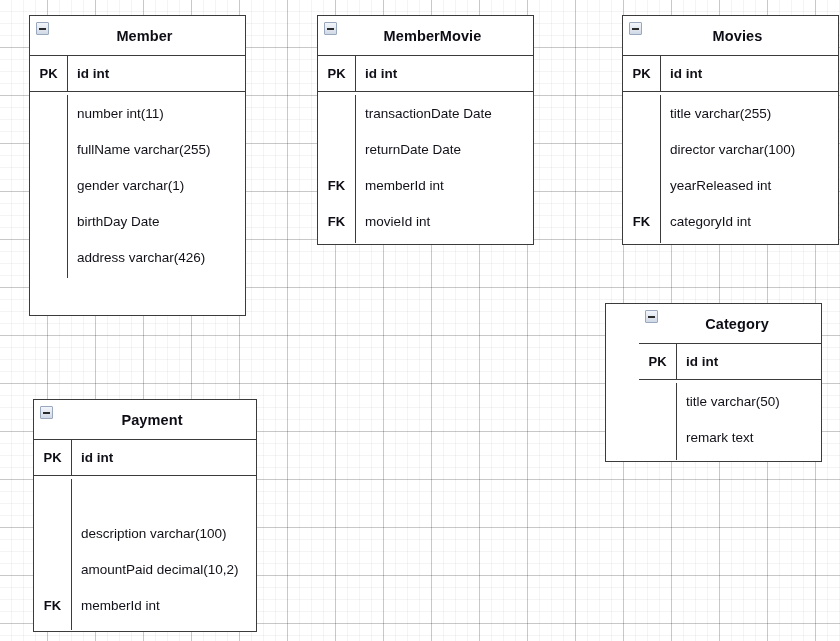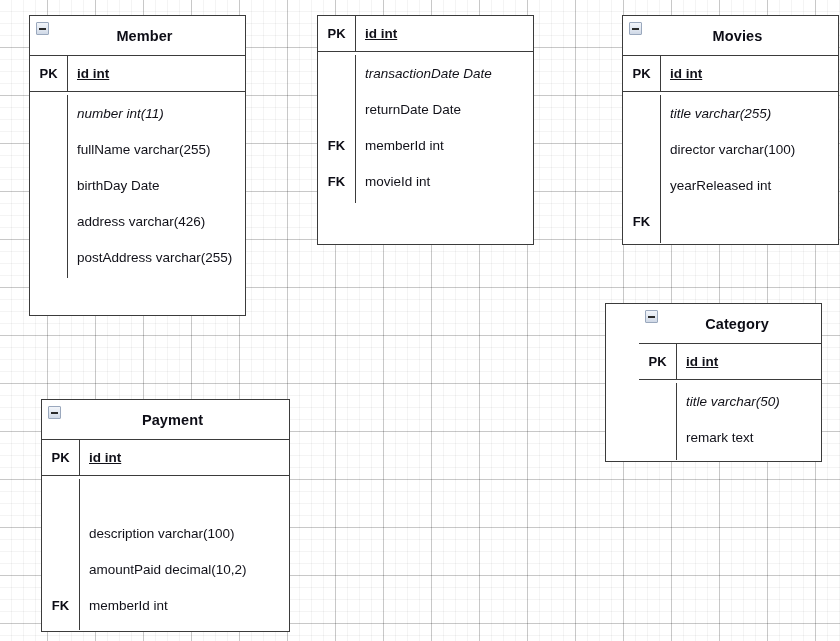"MemberMovie" div.entity-title { html: none -> <div> <div> <div></div> </div> <div>MemberMovie</div> </div> }
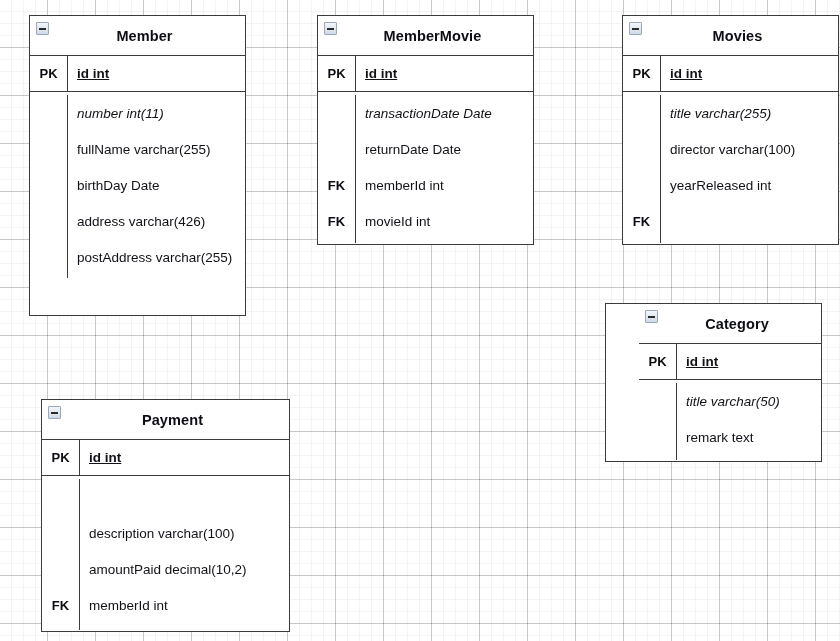"id int" .row.pk-row .attr-cell .pk-label { text-decoration: underline -> none }
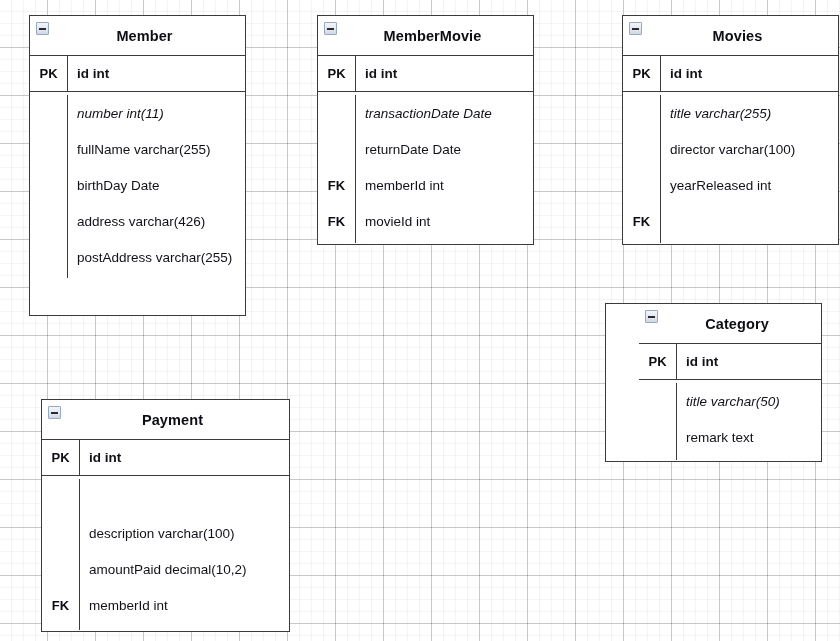"number int(11)" .attr-block .row:first-child { font-style: italic -> none }
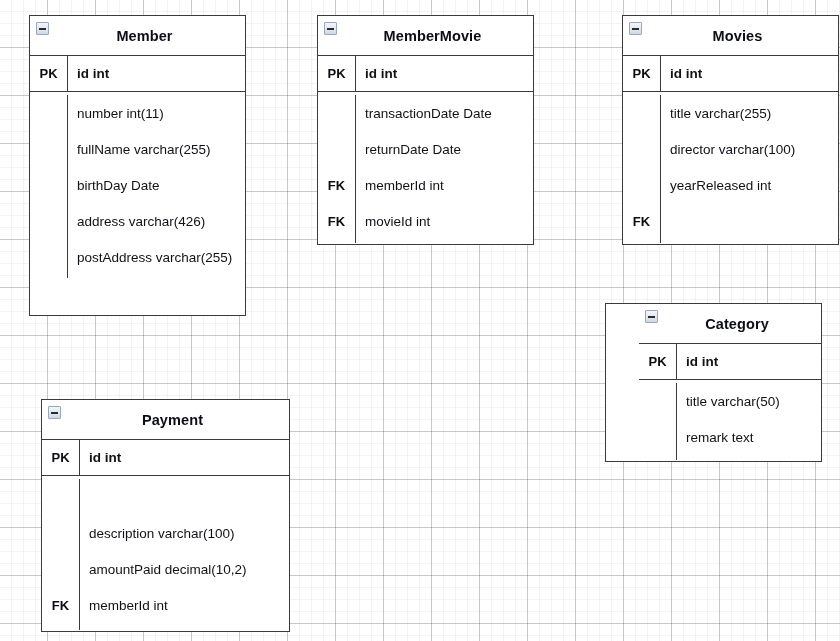"gender varchar(1)" div.row { html: none -> <div> <div></div> <div> <span>gender varchar(1)</span> </div> </div> }
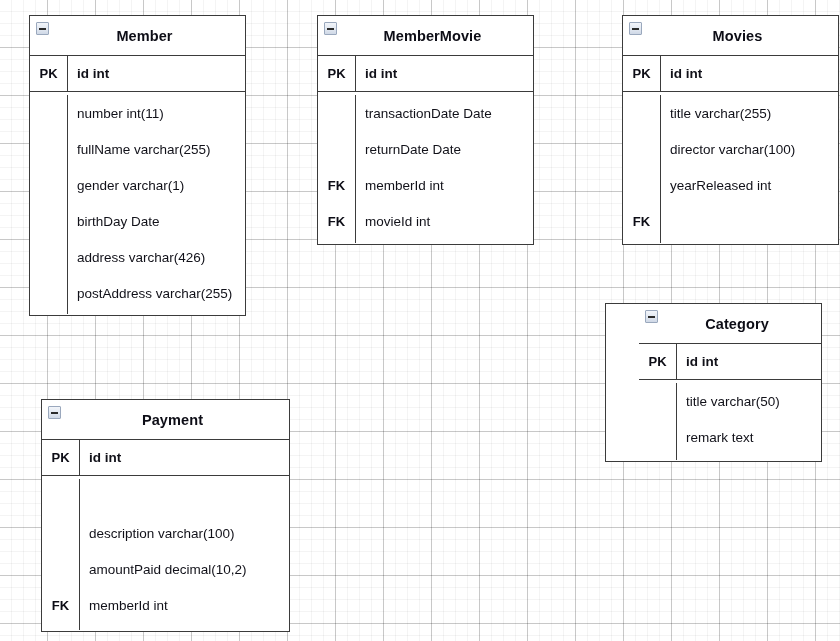"categoryId int" div.attr-cell { html: none -> <div> <span>categoryId int</span> </div> }
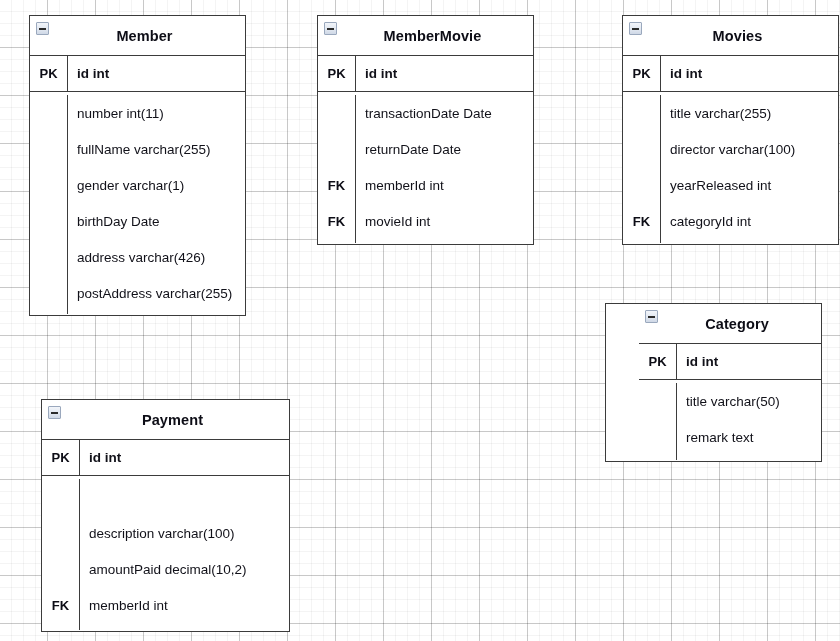"postAddress varchar(255)" div.row { html: <div> <div></div> <div> <span>postAddress varchar(255)</span> </div> </div> -> none }
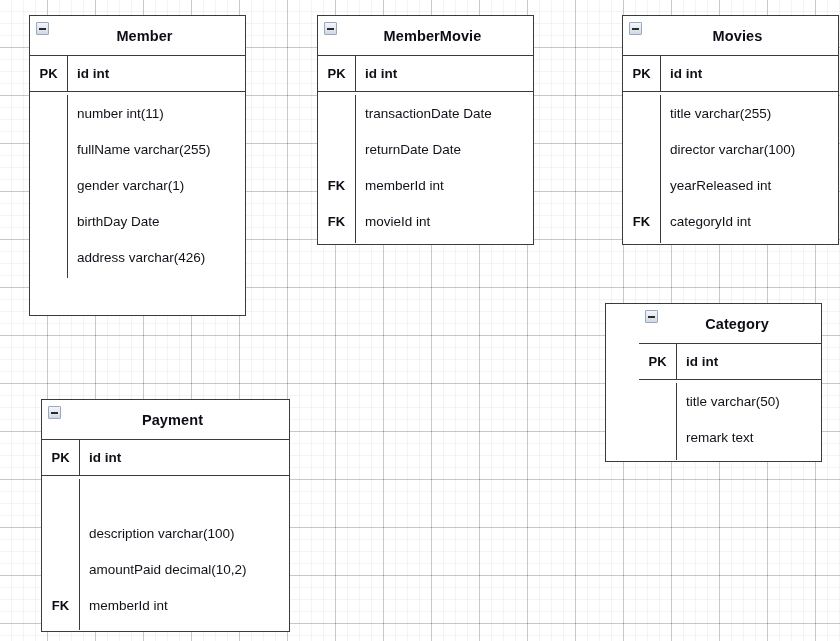"Payment" div.entity { left: 41px -> 33px; width: 249px -> 224px }
